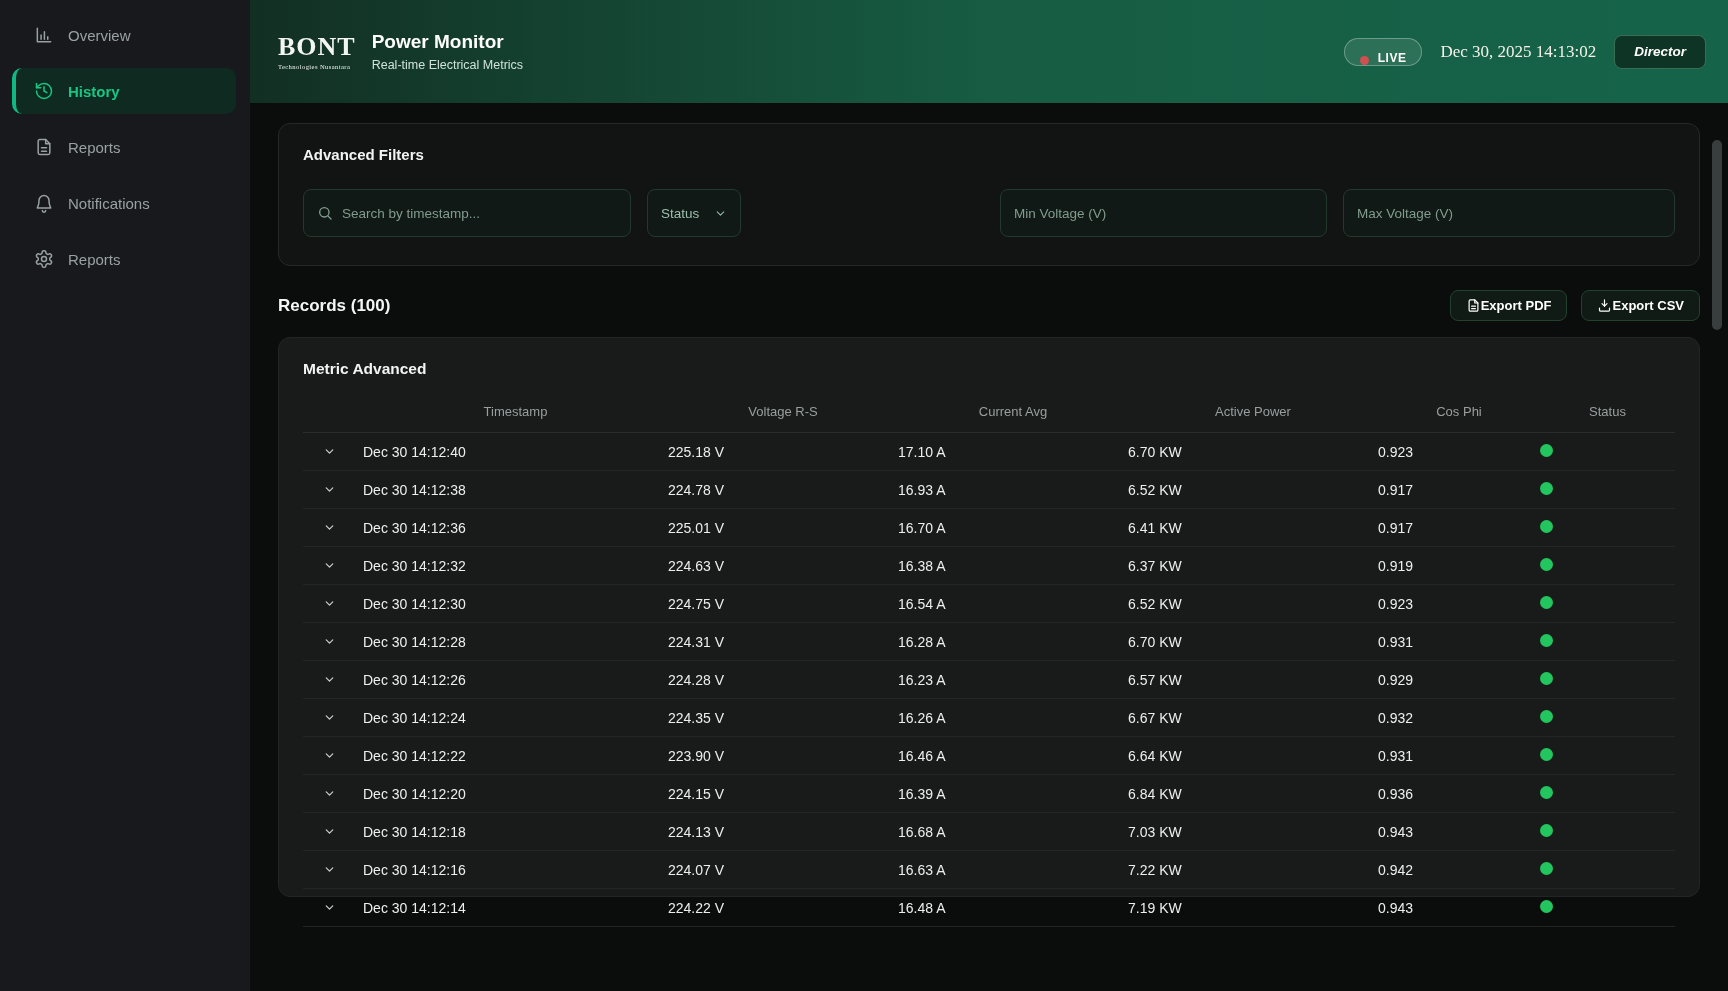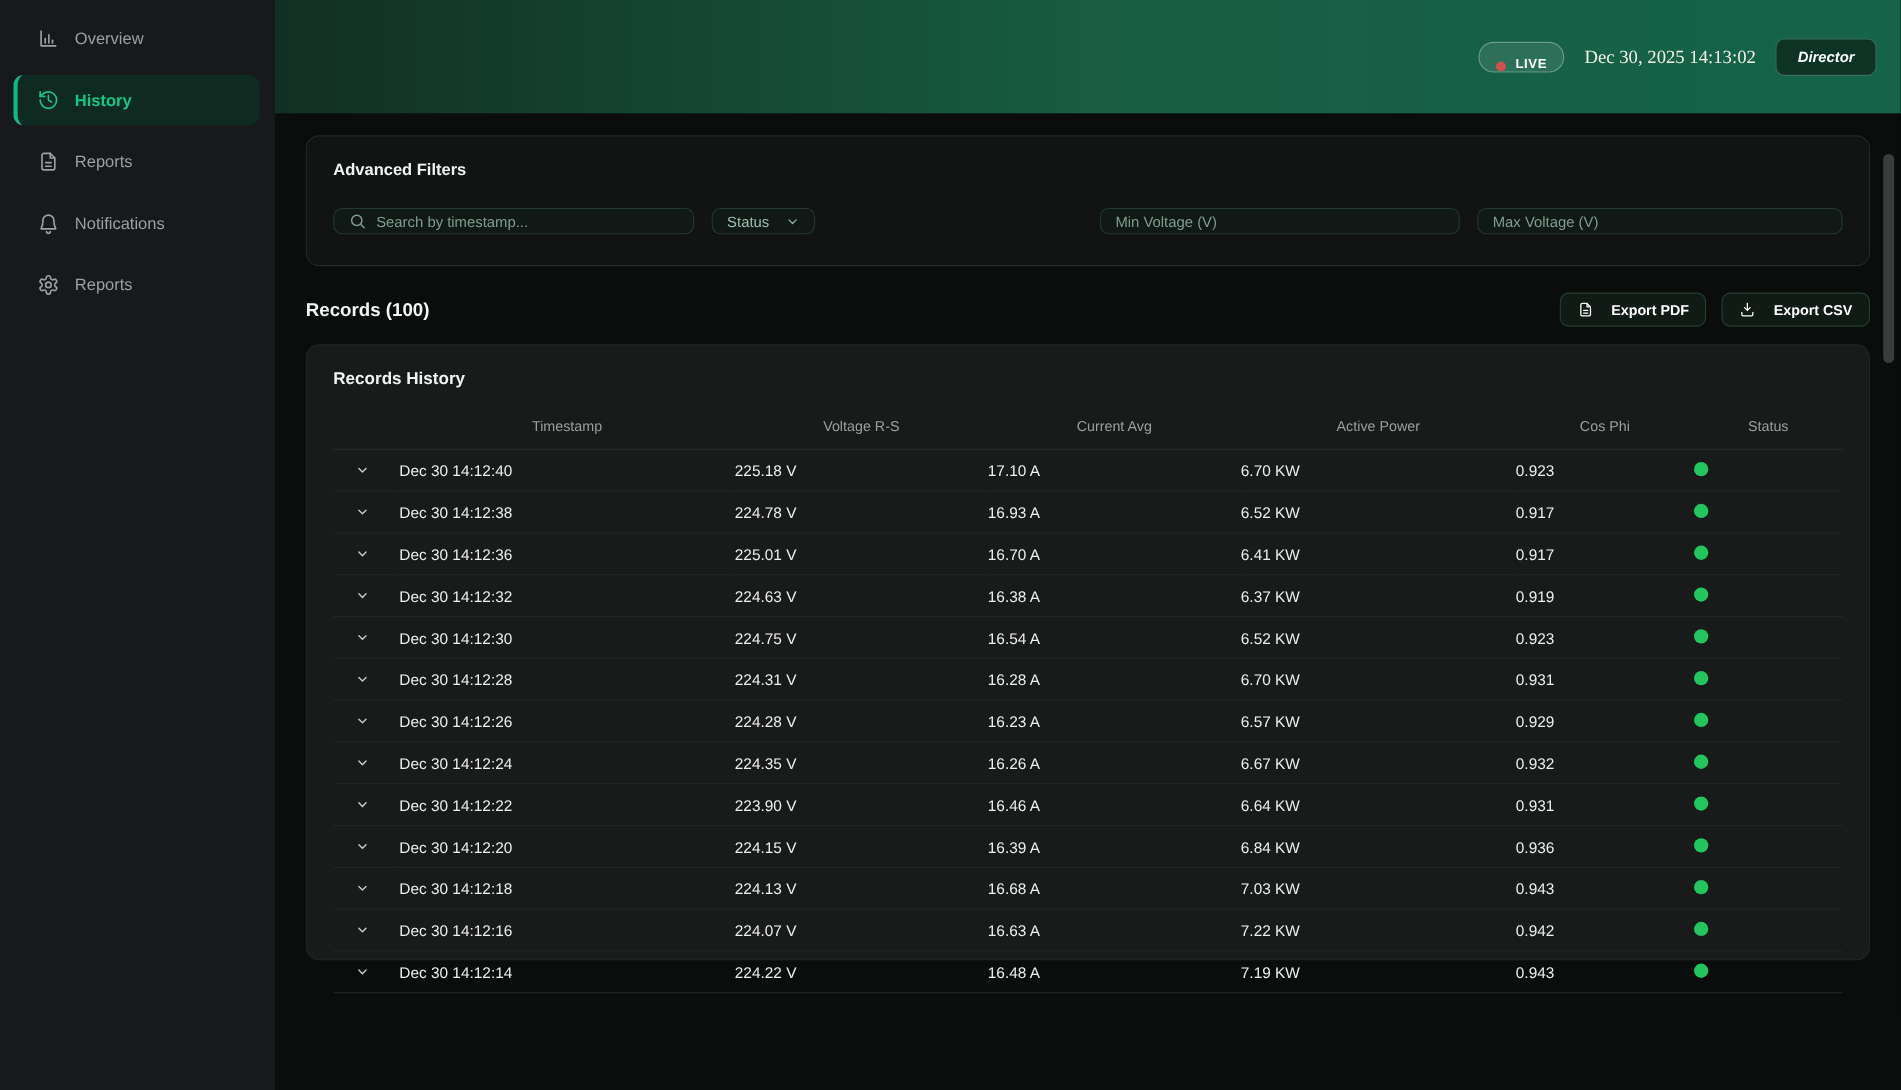"BONT" div.brand { html: none -> <div> <div> <div>BONT</div> <div>Technologies Nusantara</div> </div> <div> <div>Power Monitor</div> <div>Real-time Electrical Metrics</div> </div> </div> }
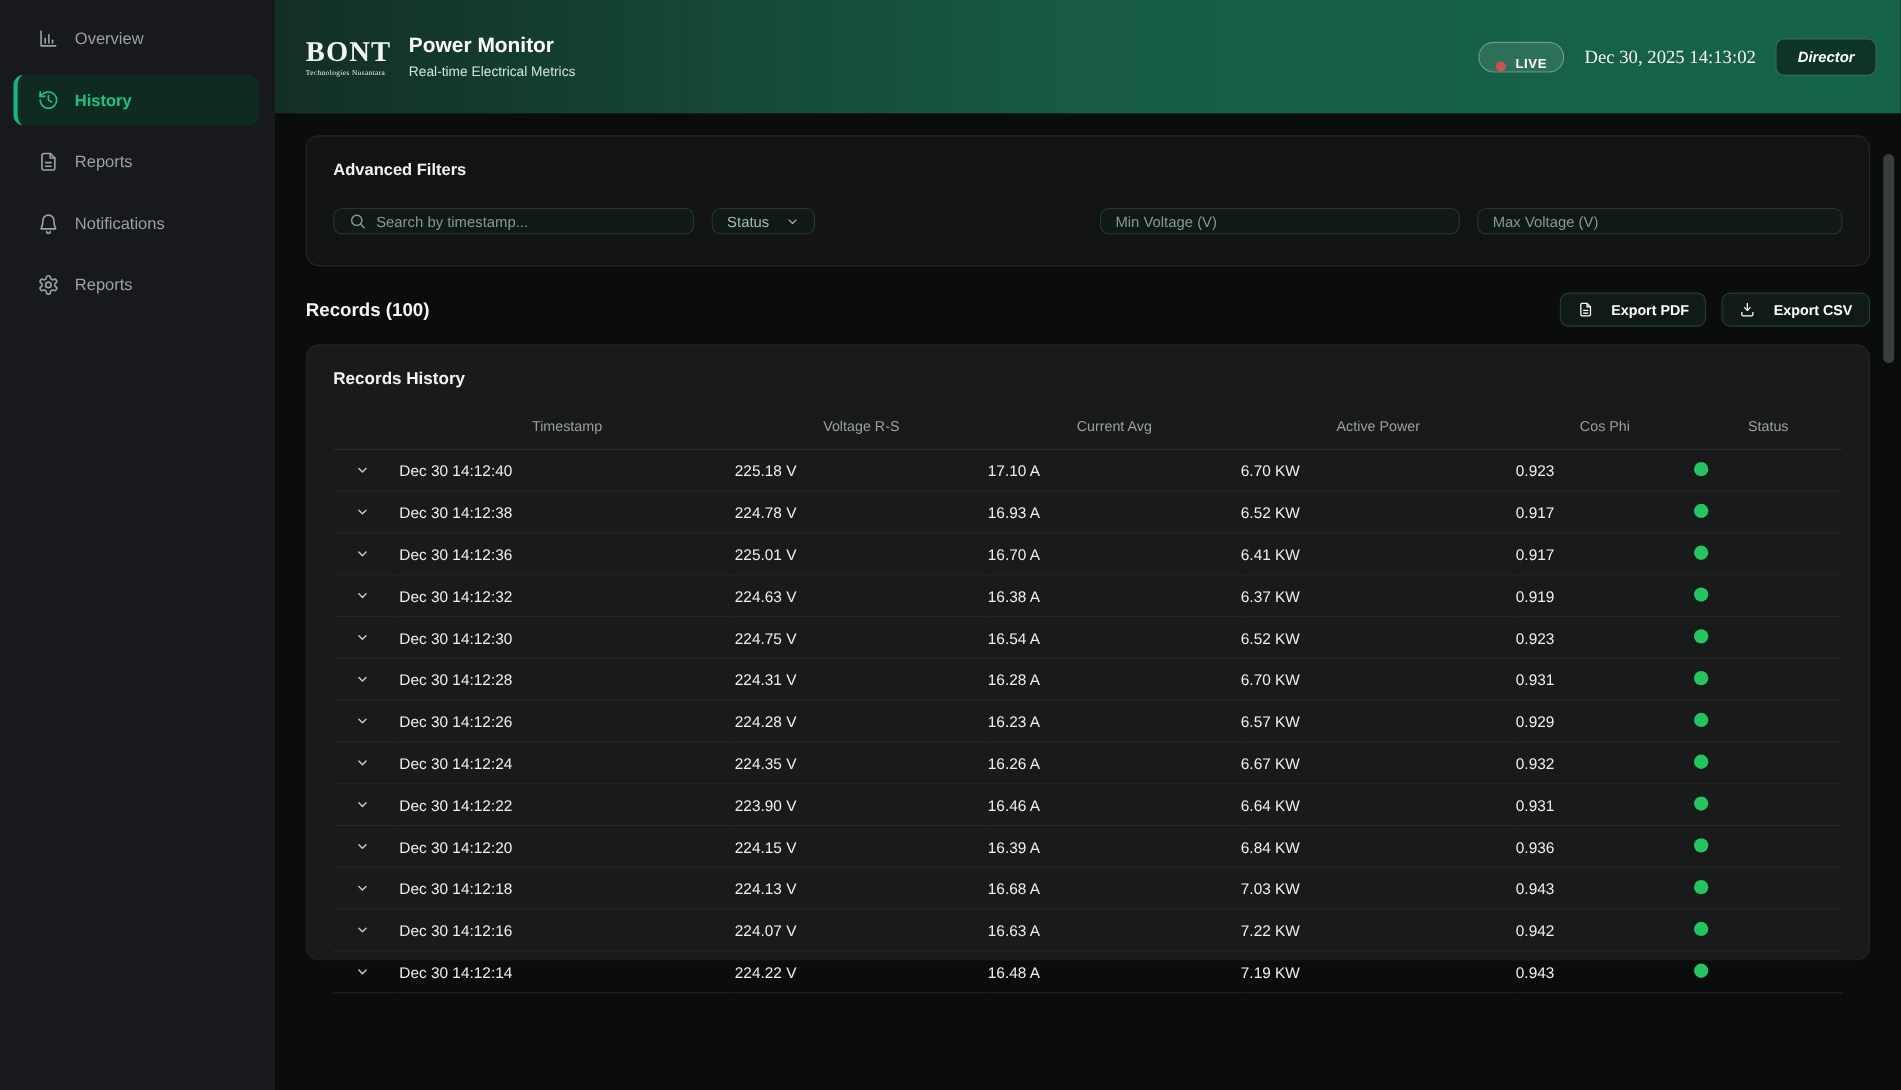"Search by timestamp..." .input-box { height: 24px -> 48px }
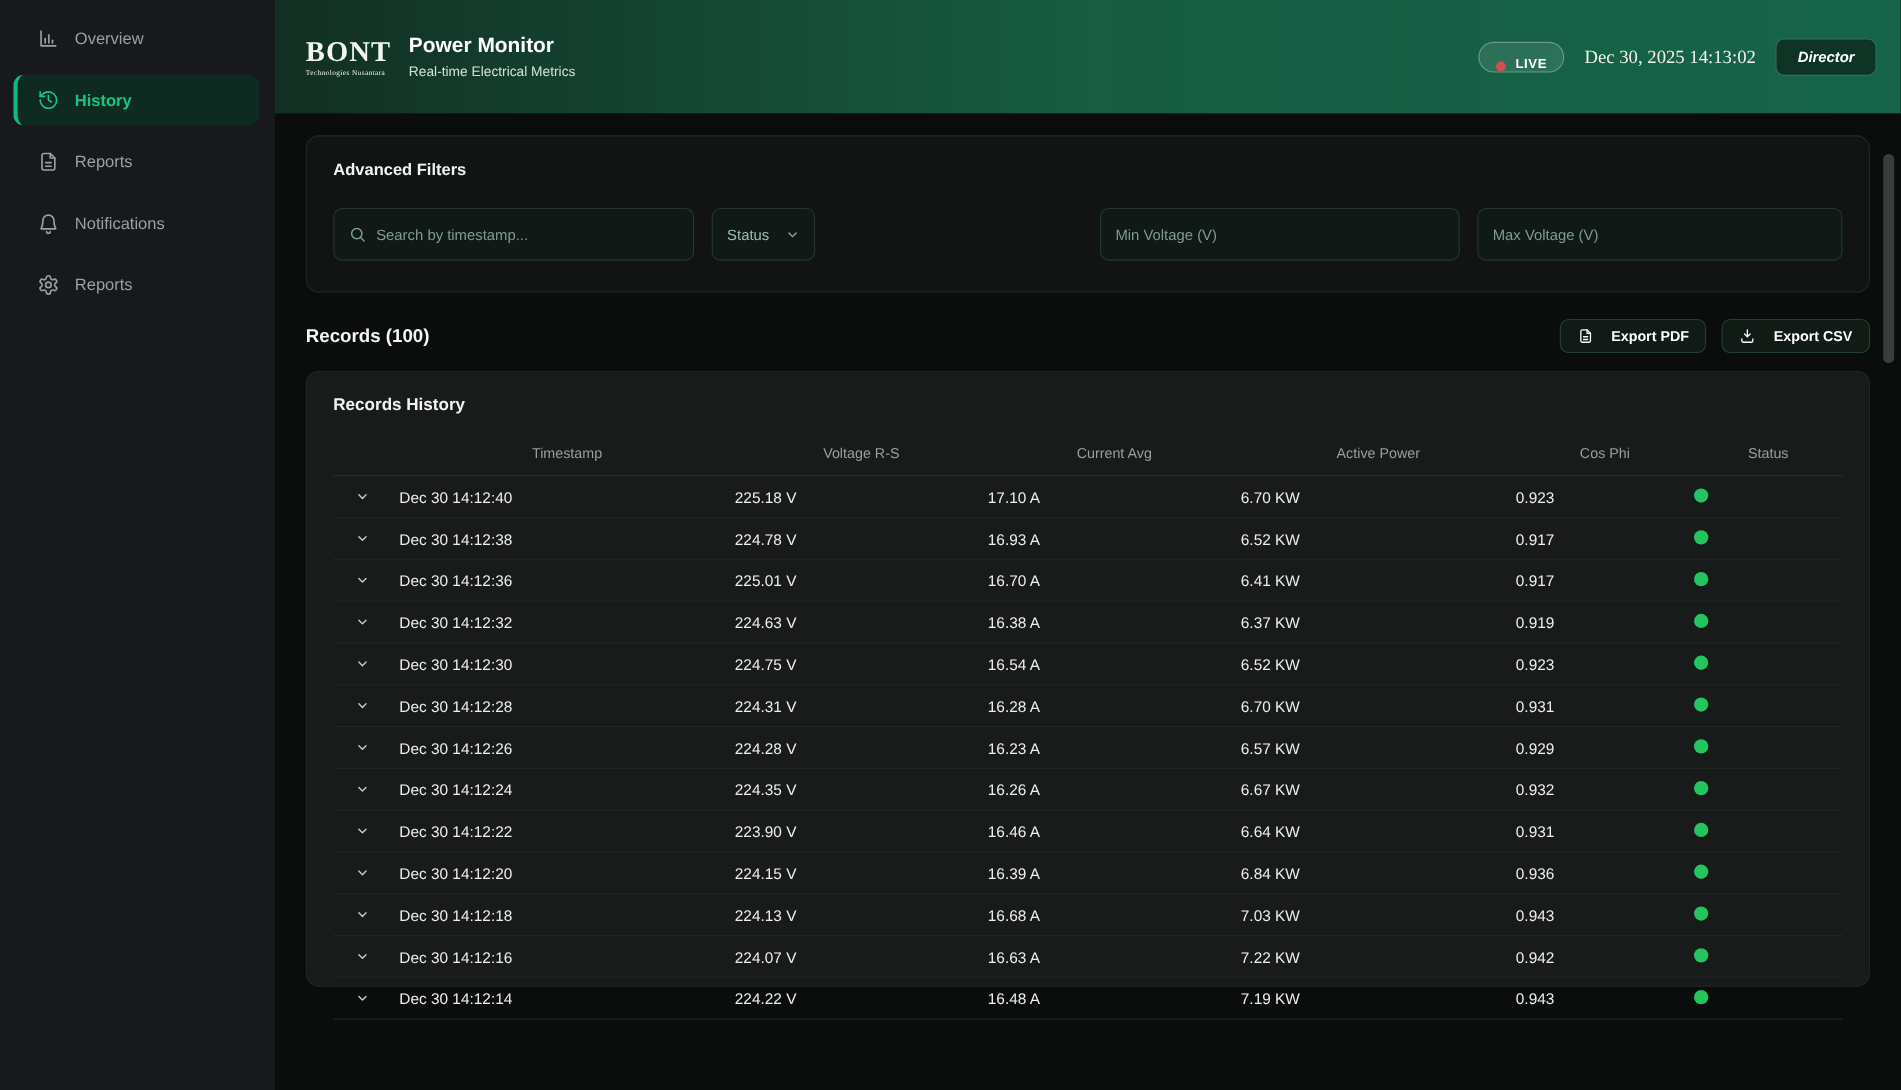"Export PDF" .export-btn { gap: 16px -> 0 }
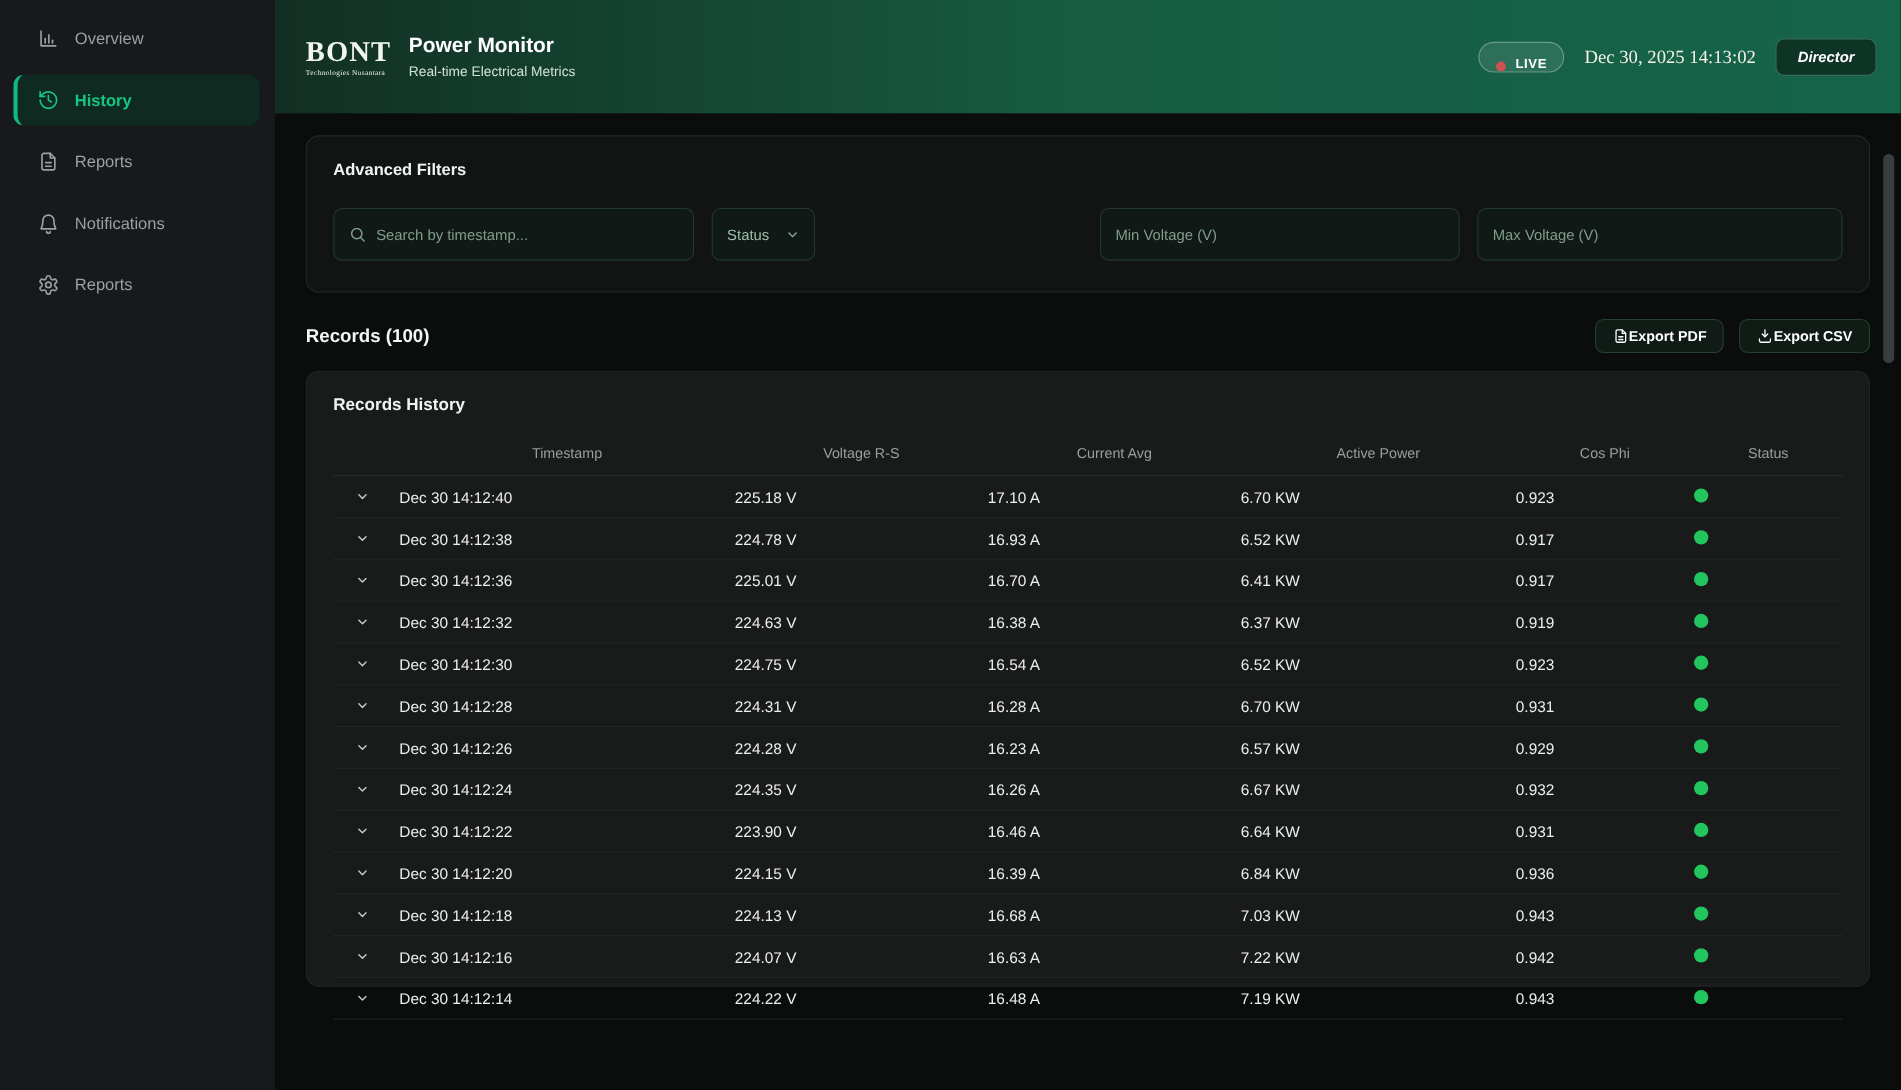"Records History" div.table-title { text: Records History -> Metric Advanced }
